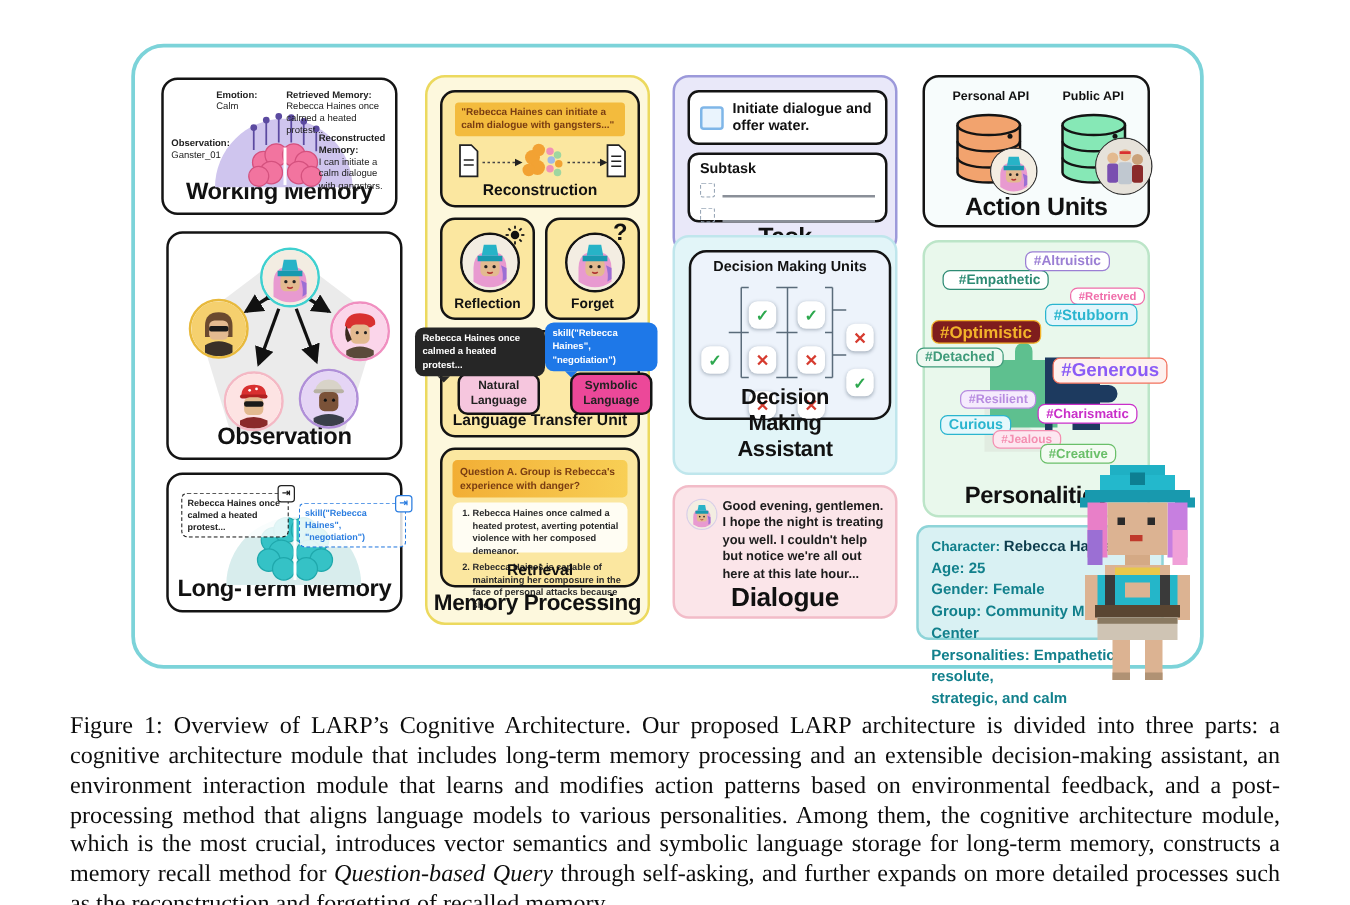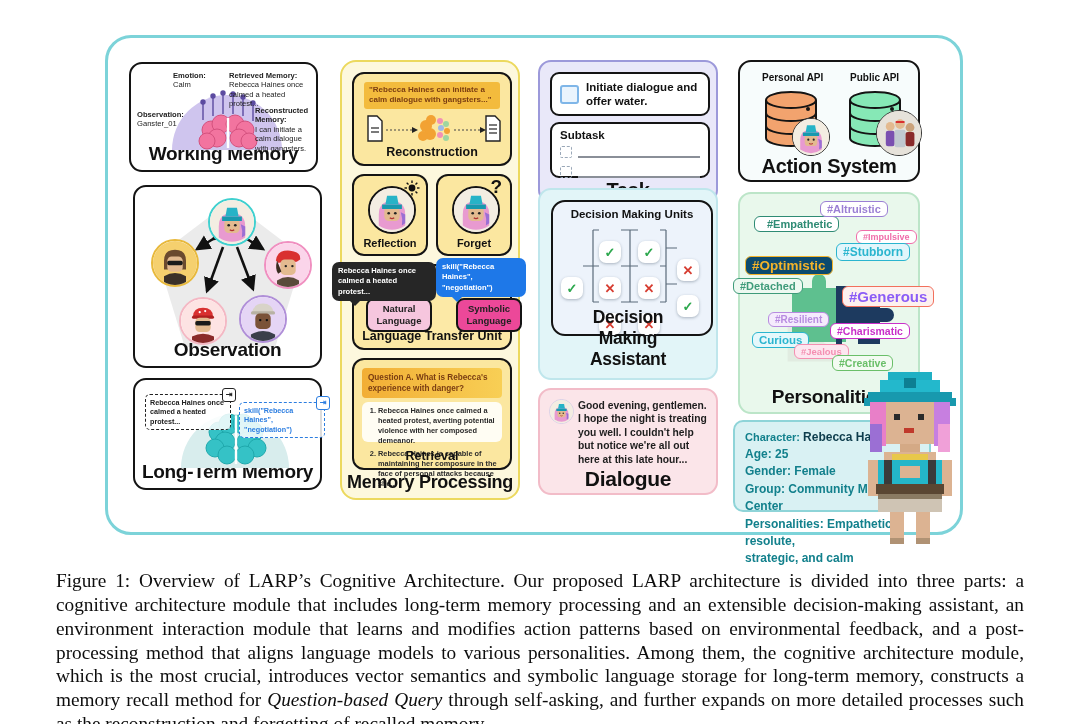"Action System" div.ptitle { text: System -> Units }
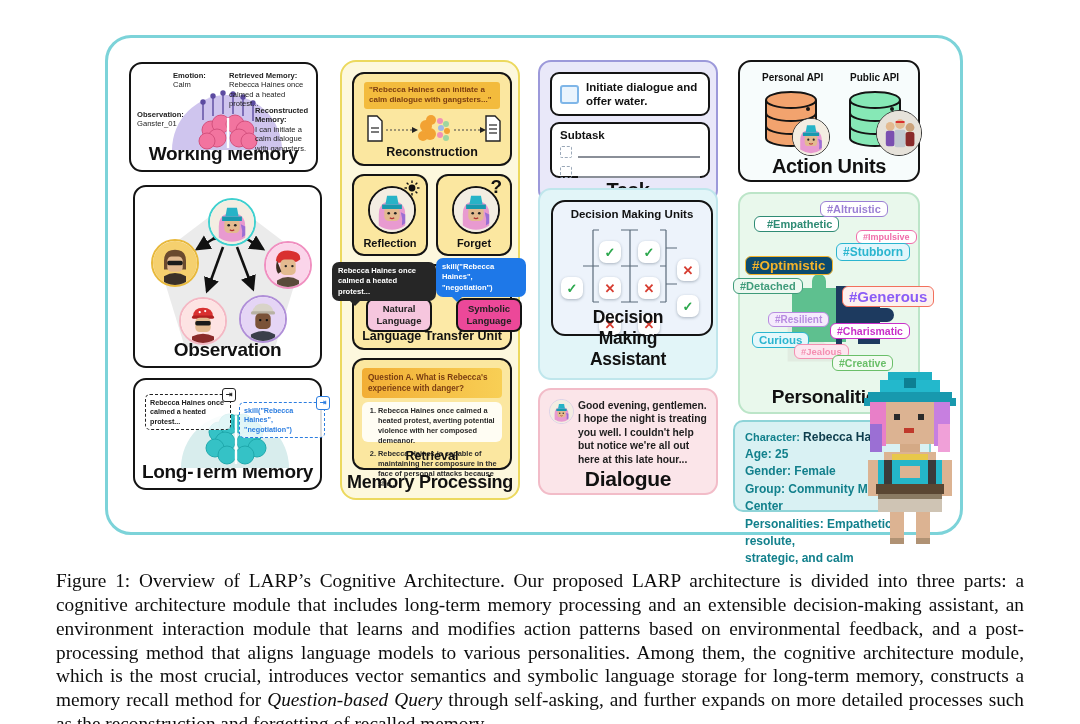"#Impulsive" span.tag { text: Impulsive -> Retrieved }
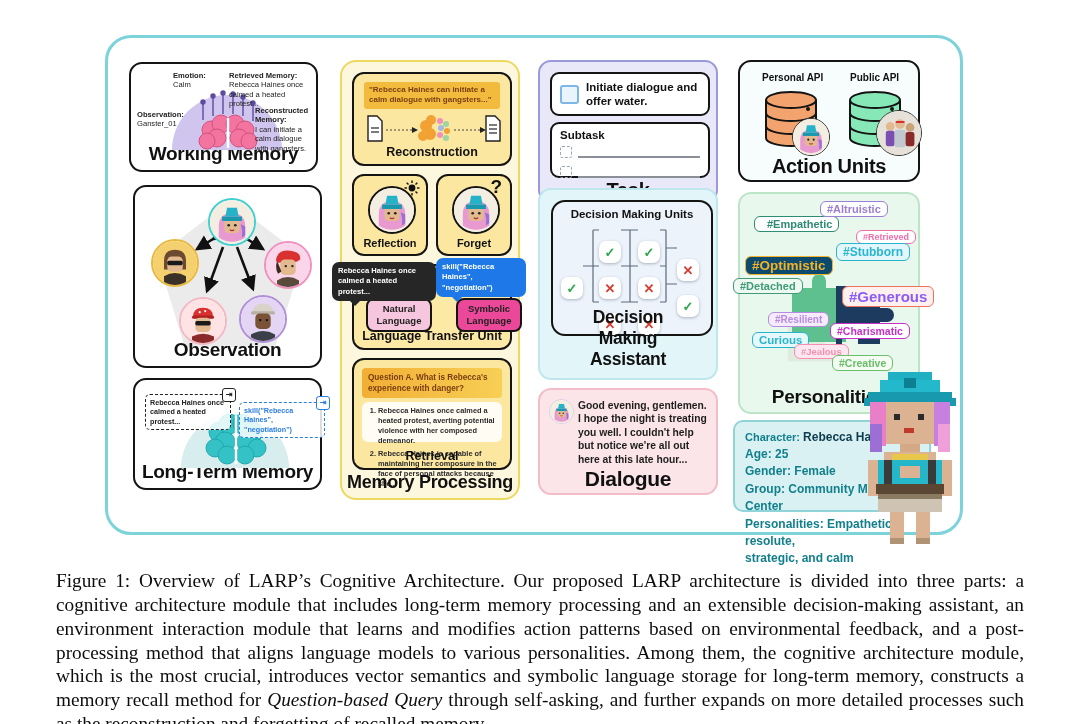"#Optimistic" span.tag { background: #0c4a6e -> #7f1d1d }
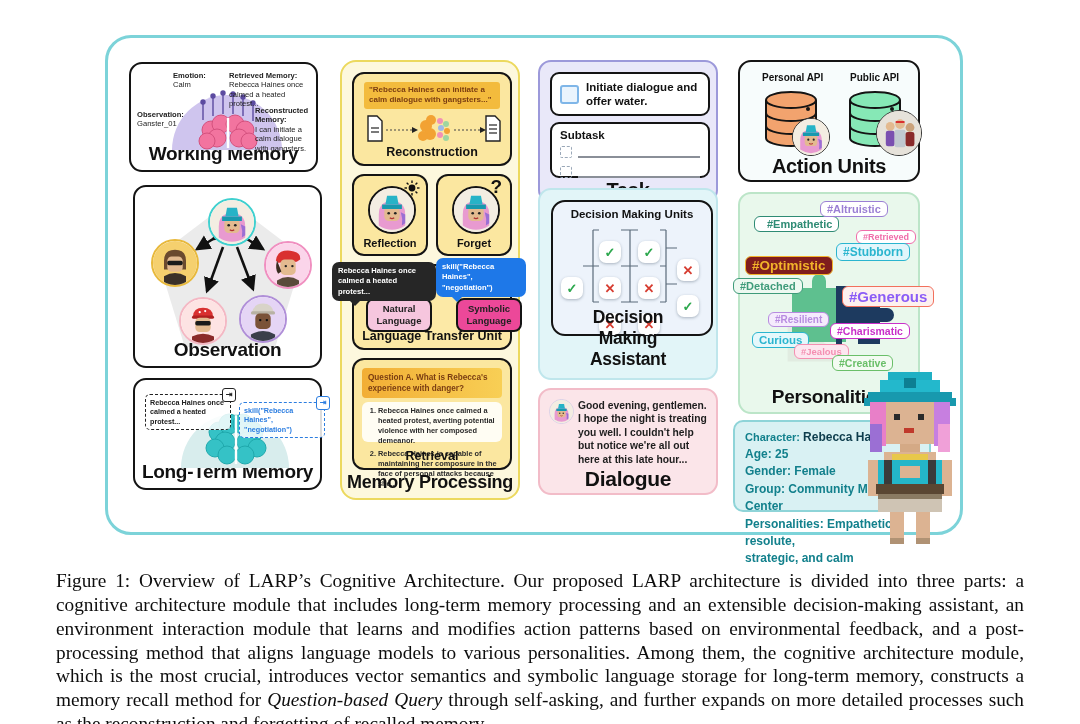"Question A. What is Rebecca's" div.qhead { text: What -> Group }
